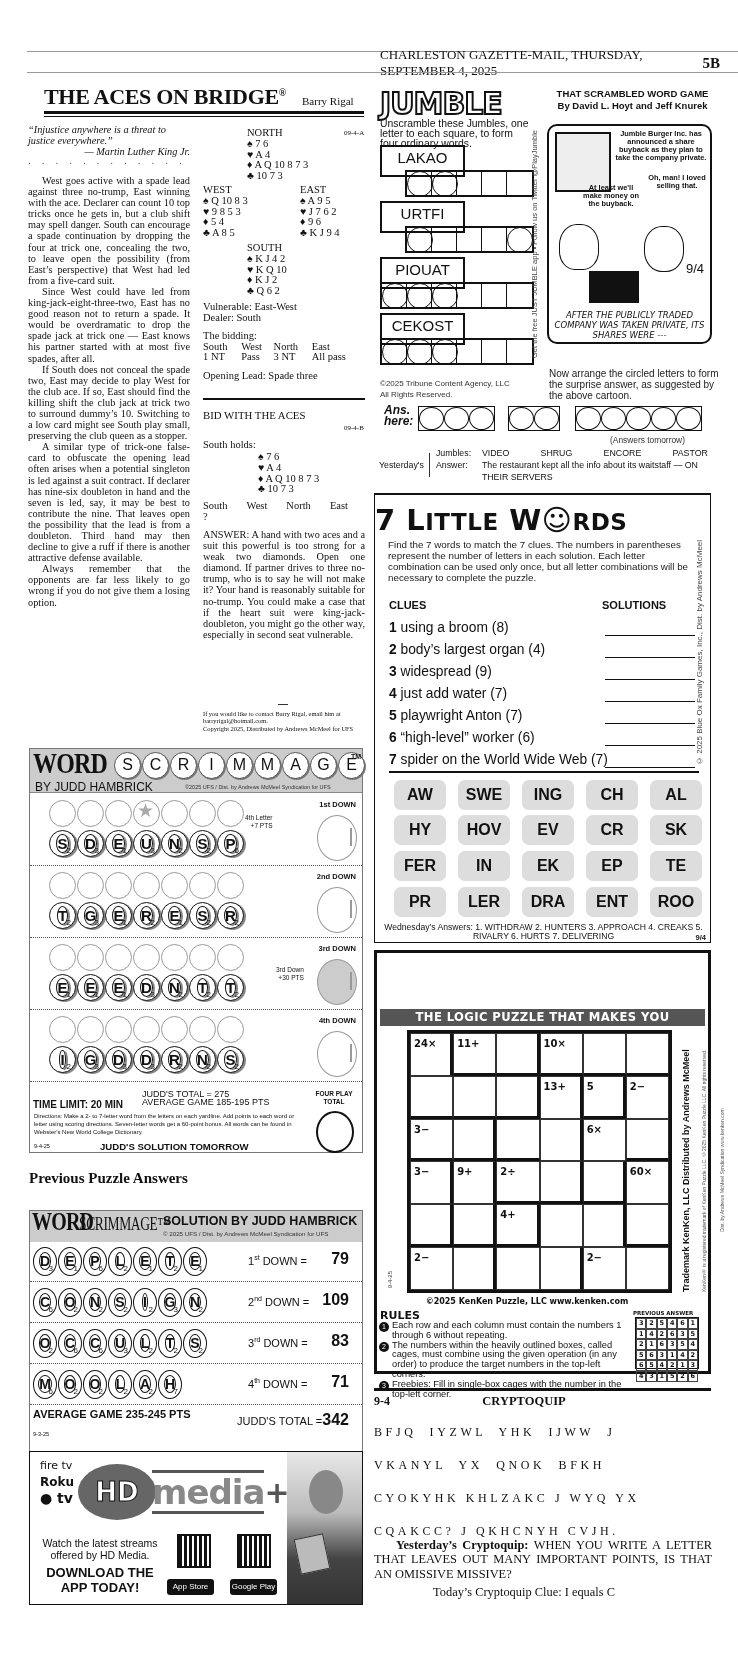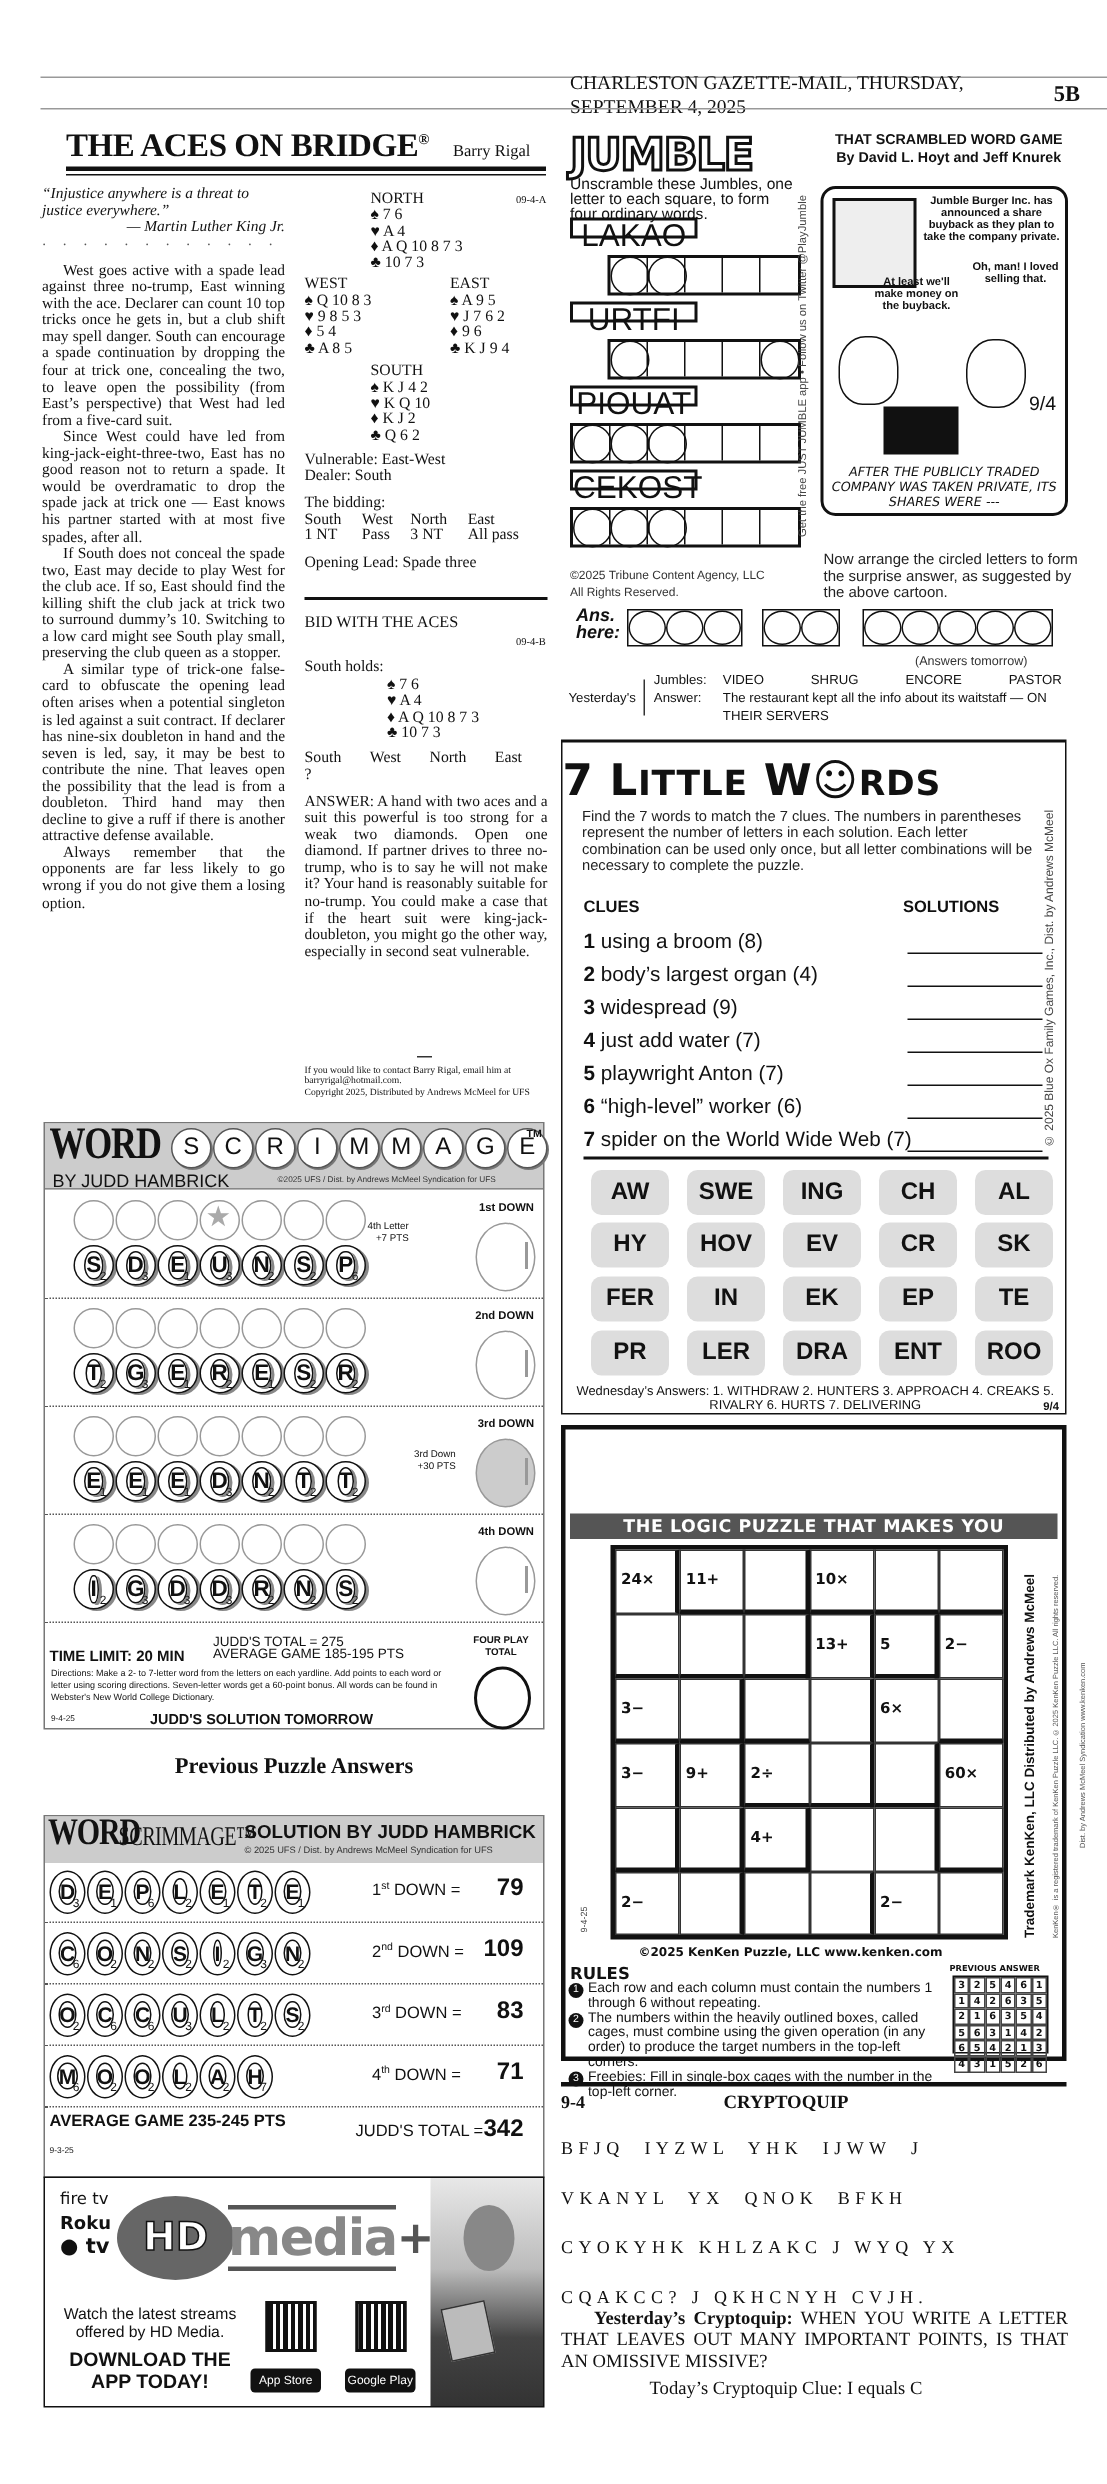"LAKAO" .jword { font-size: 21px -> 15px; height: 14px -> 32px }
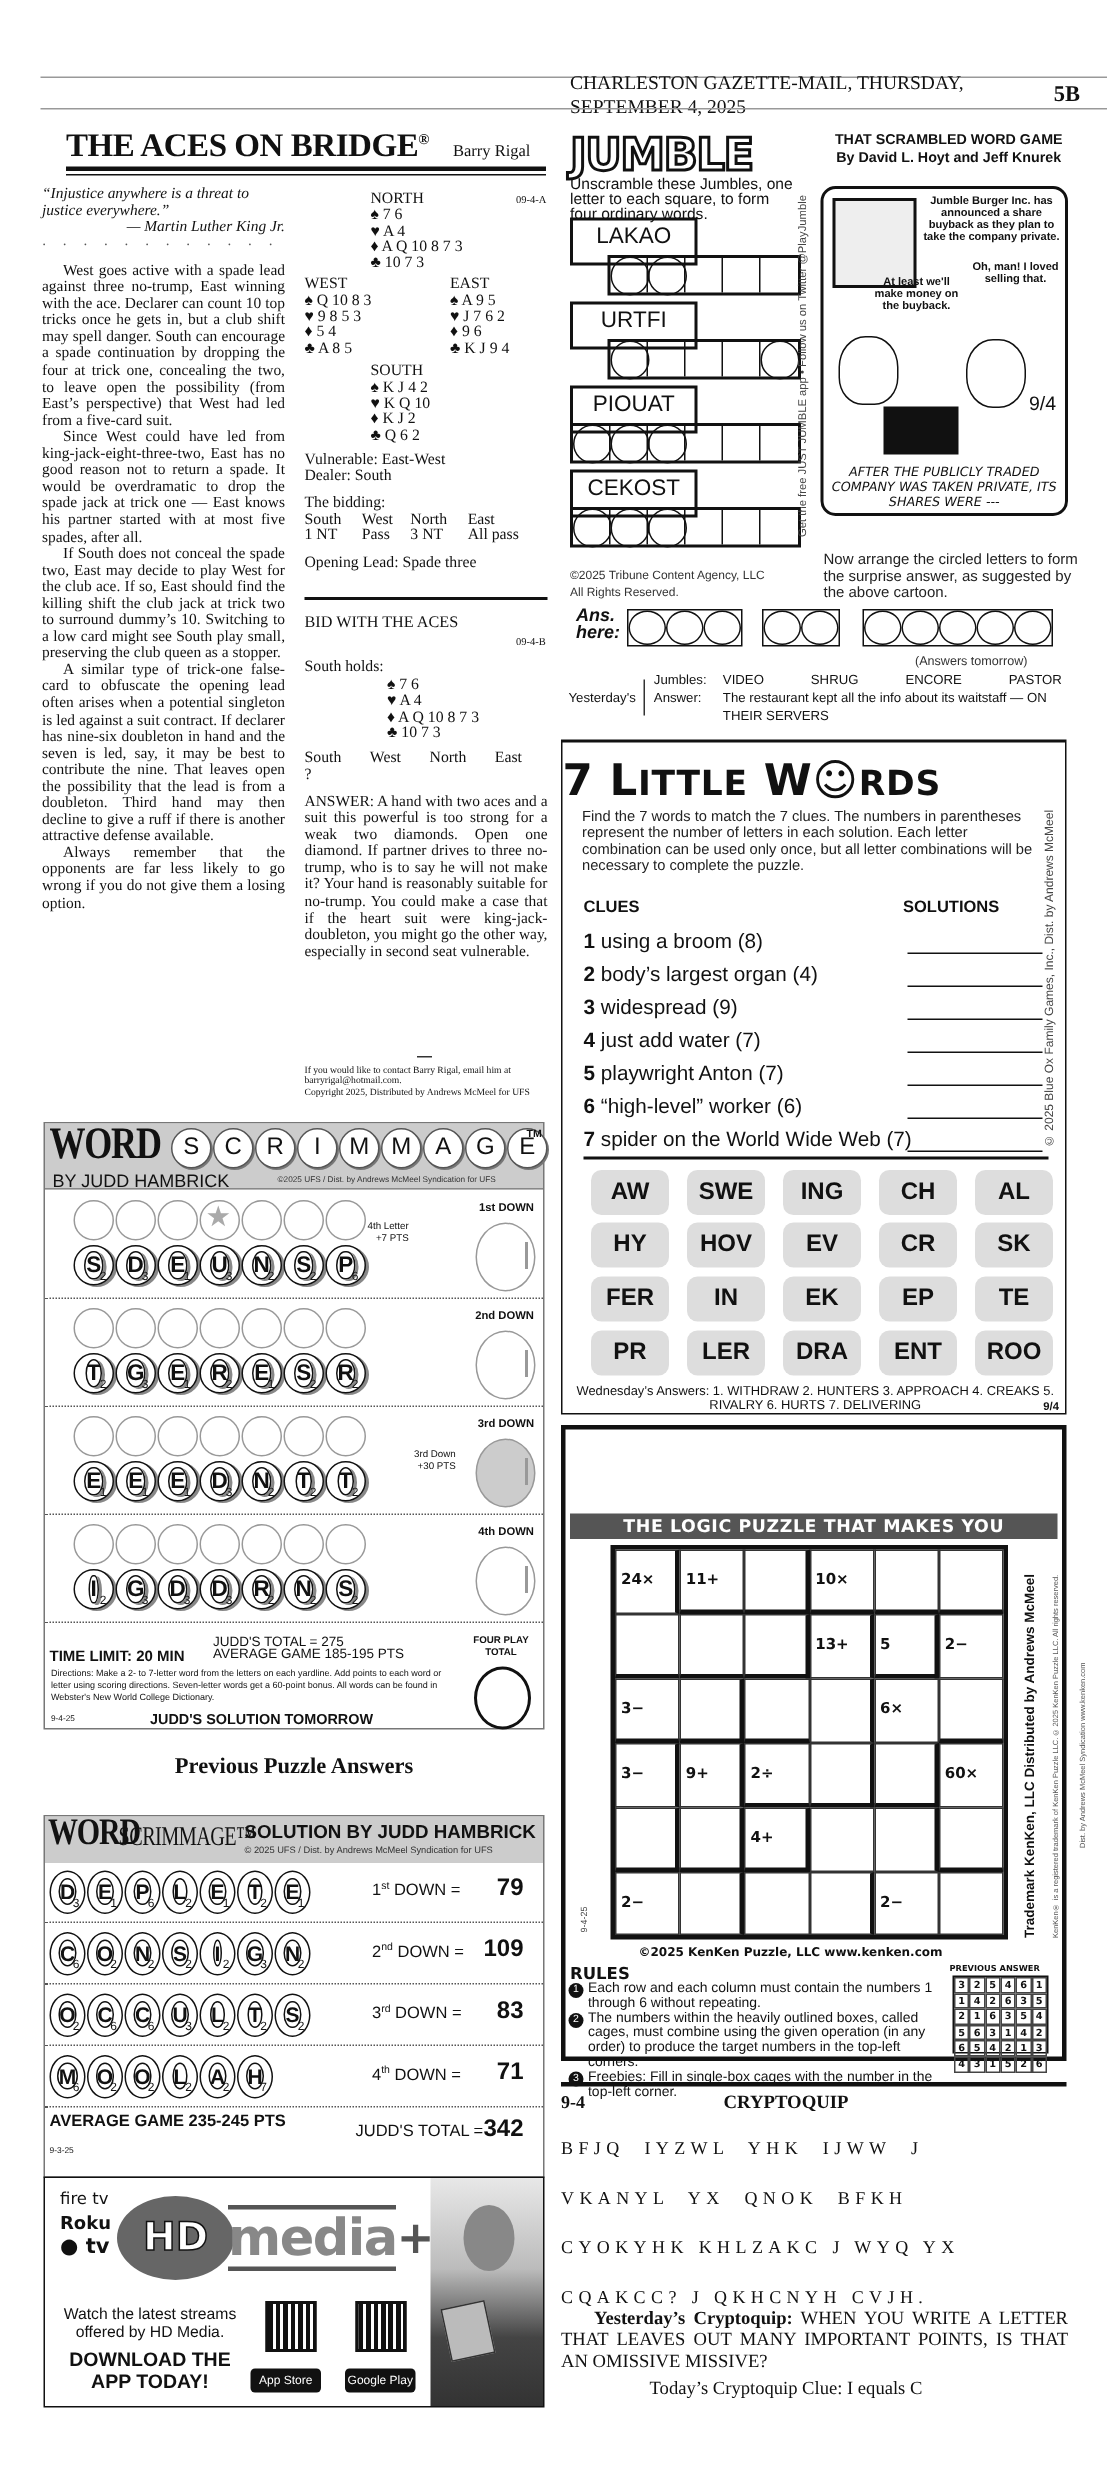"24×" #kk-grid .cell { padding: 14px 3px -> 4px 3px }
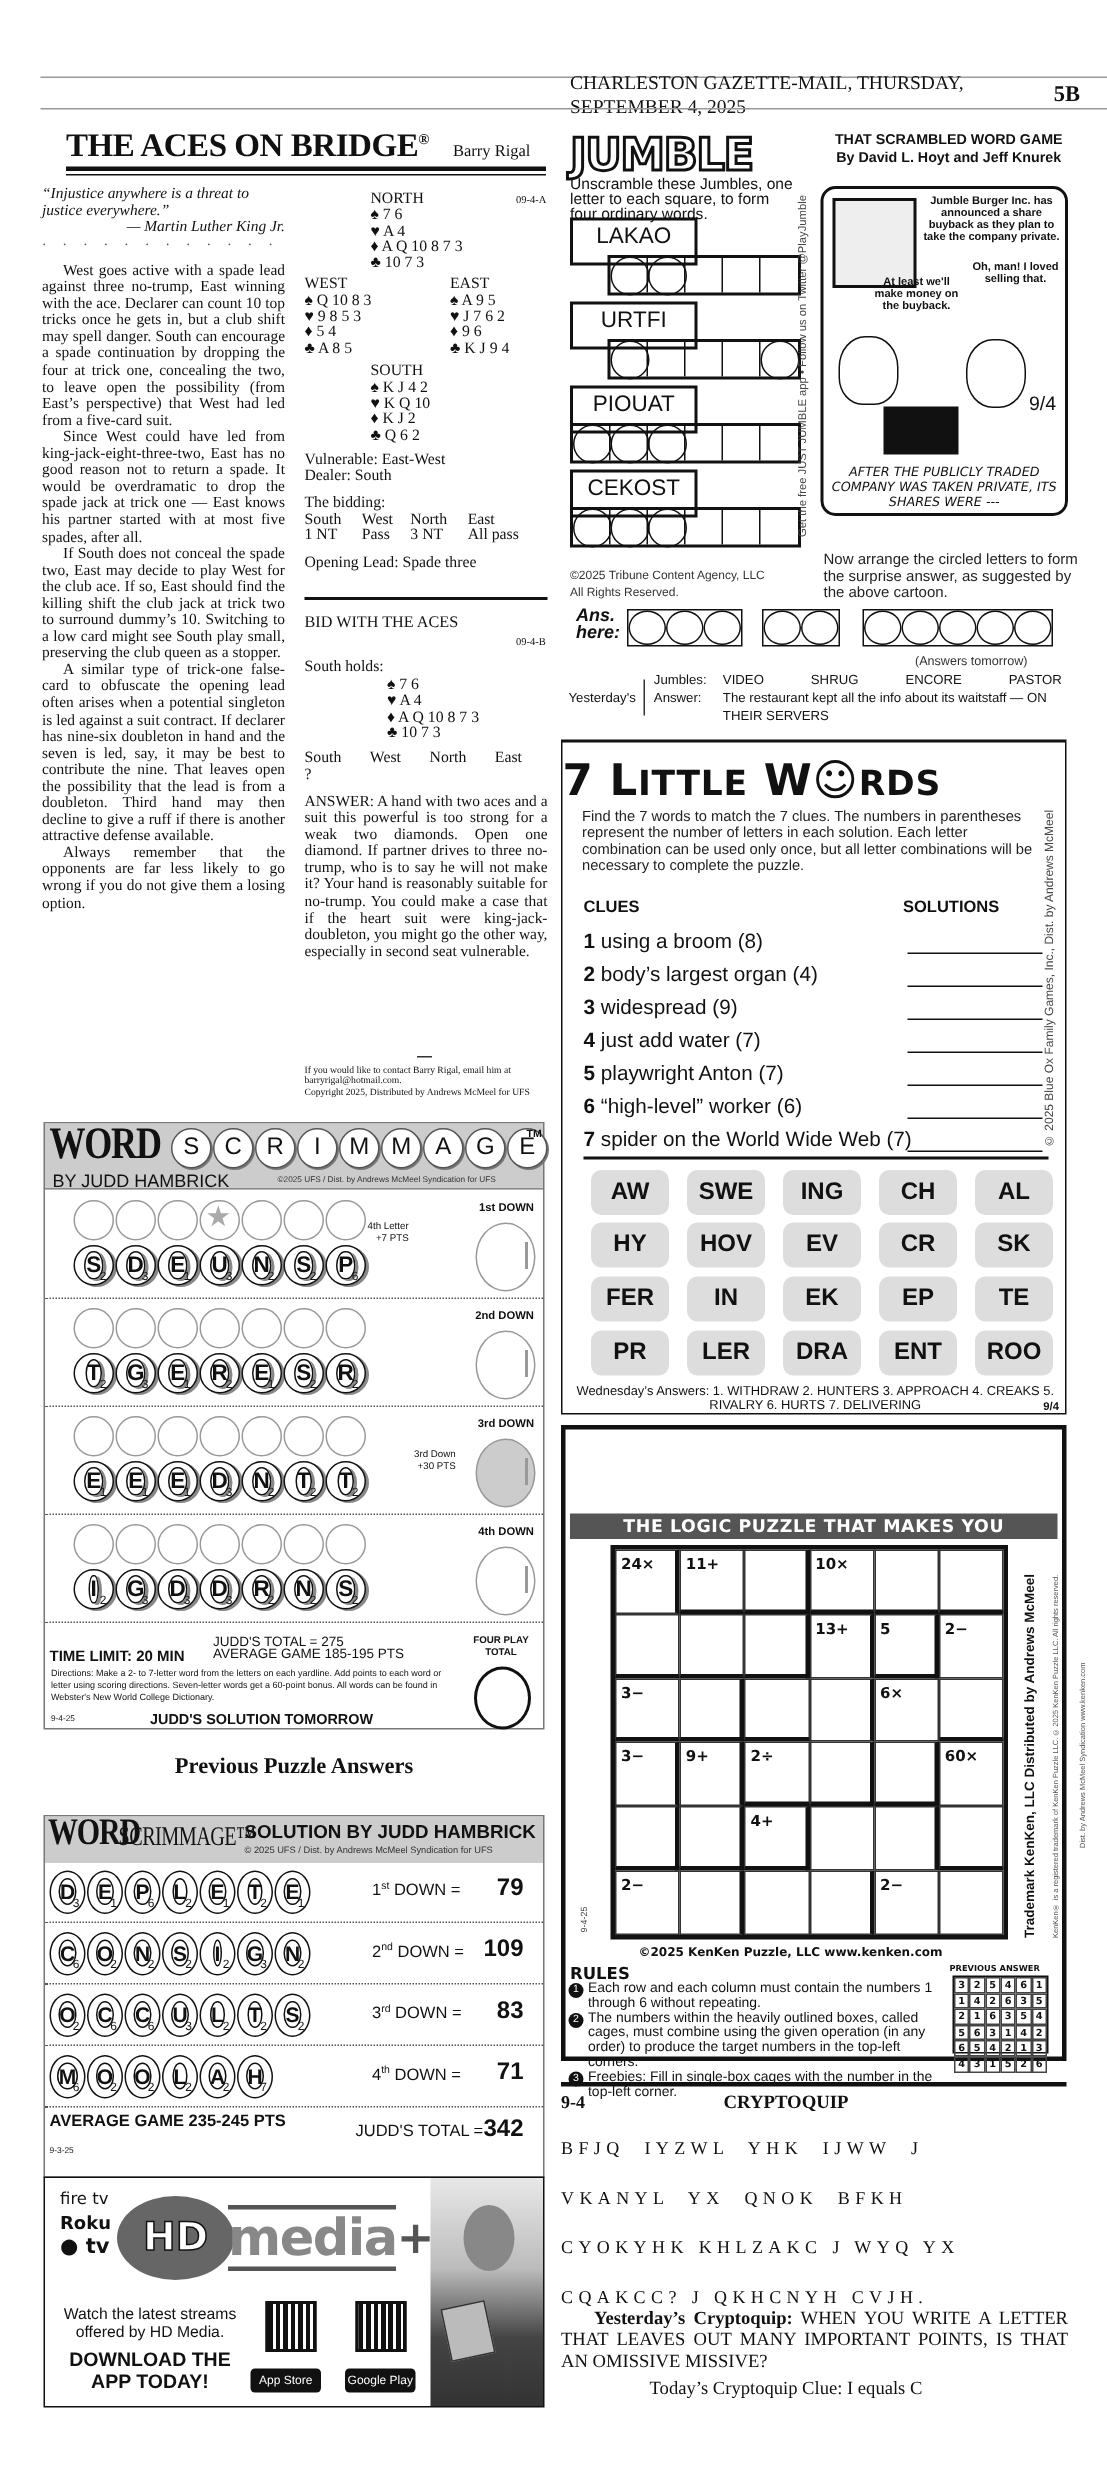"Previous Puzzle Answers" #prev-title { text-align: center -> none }
